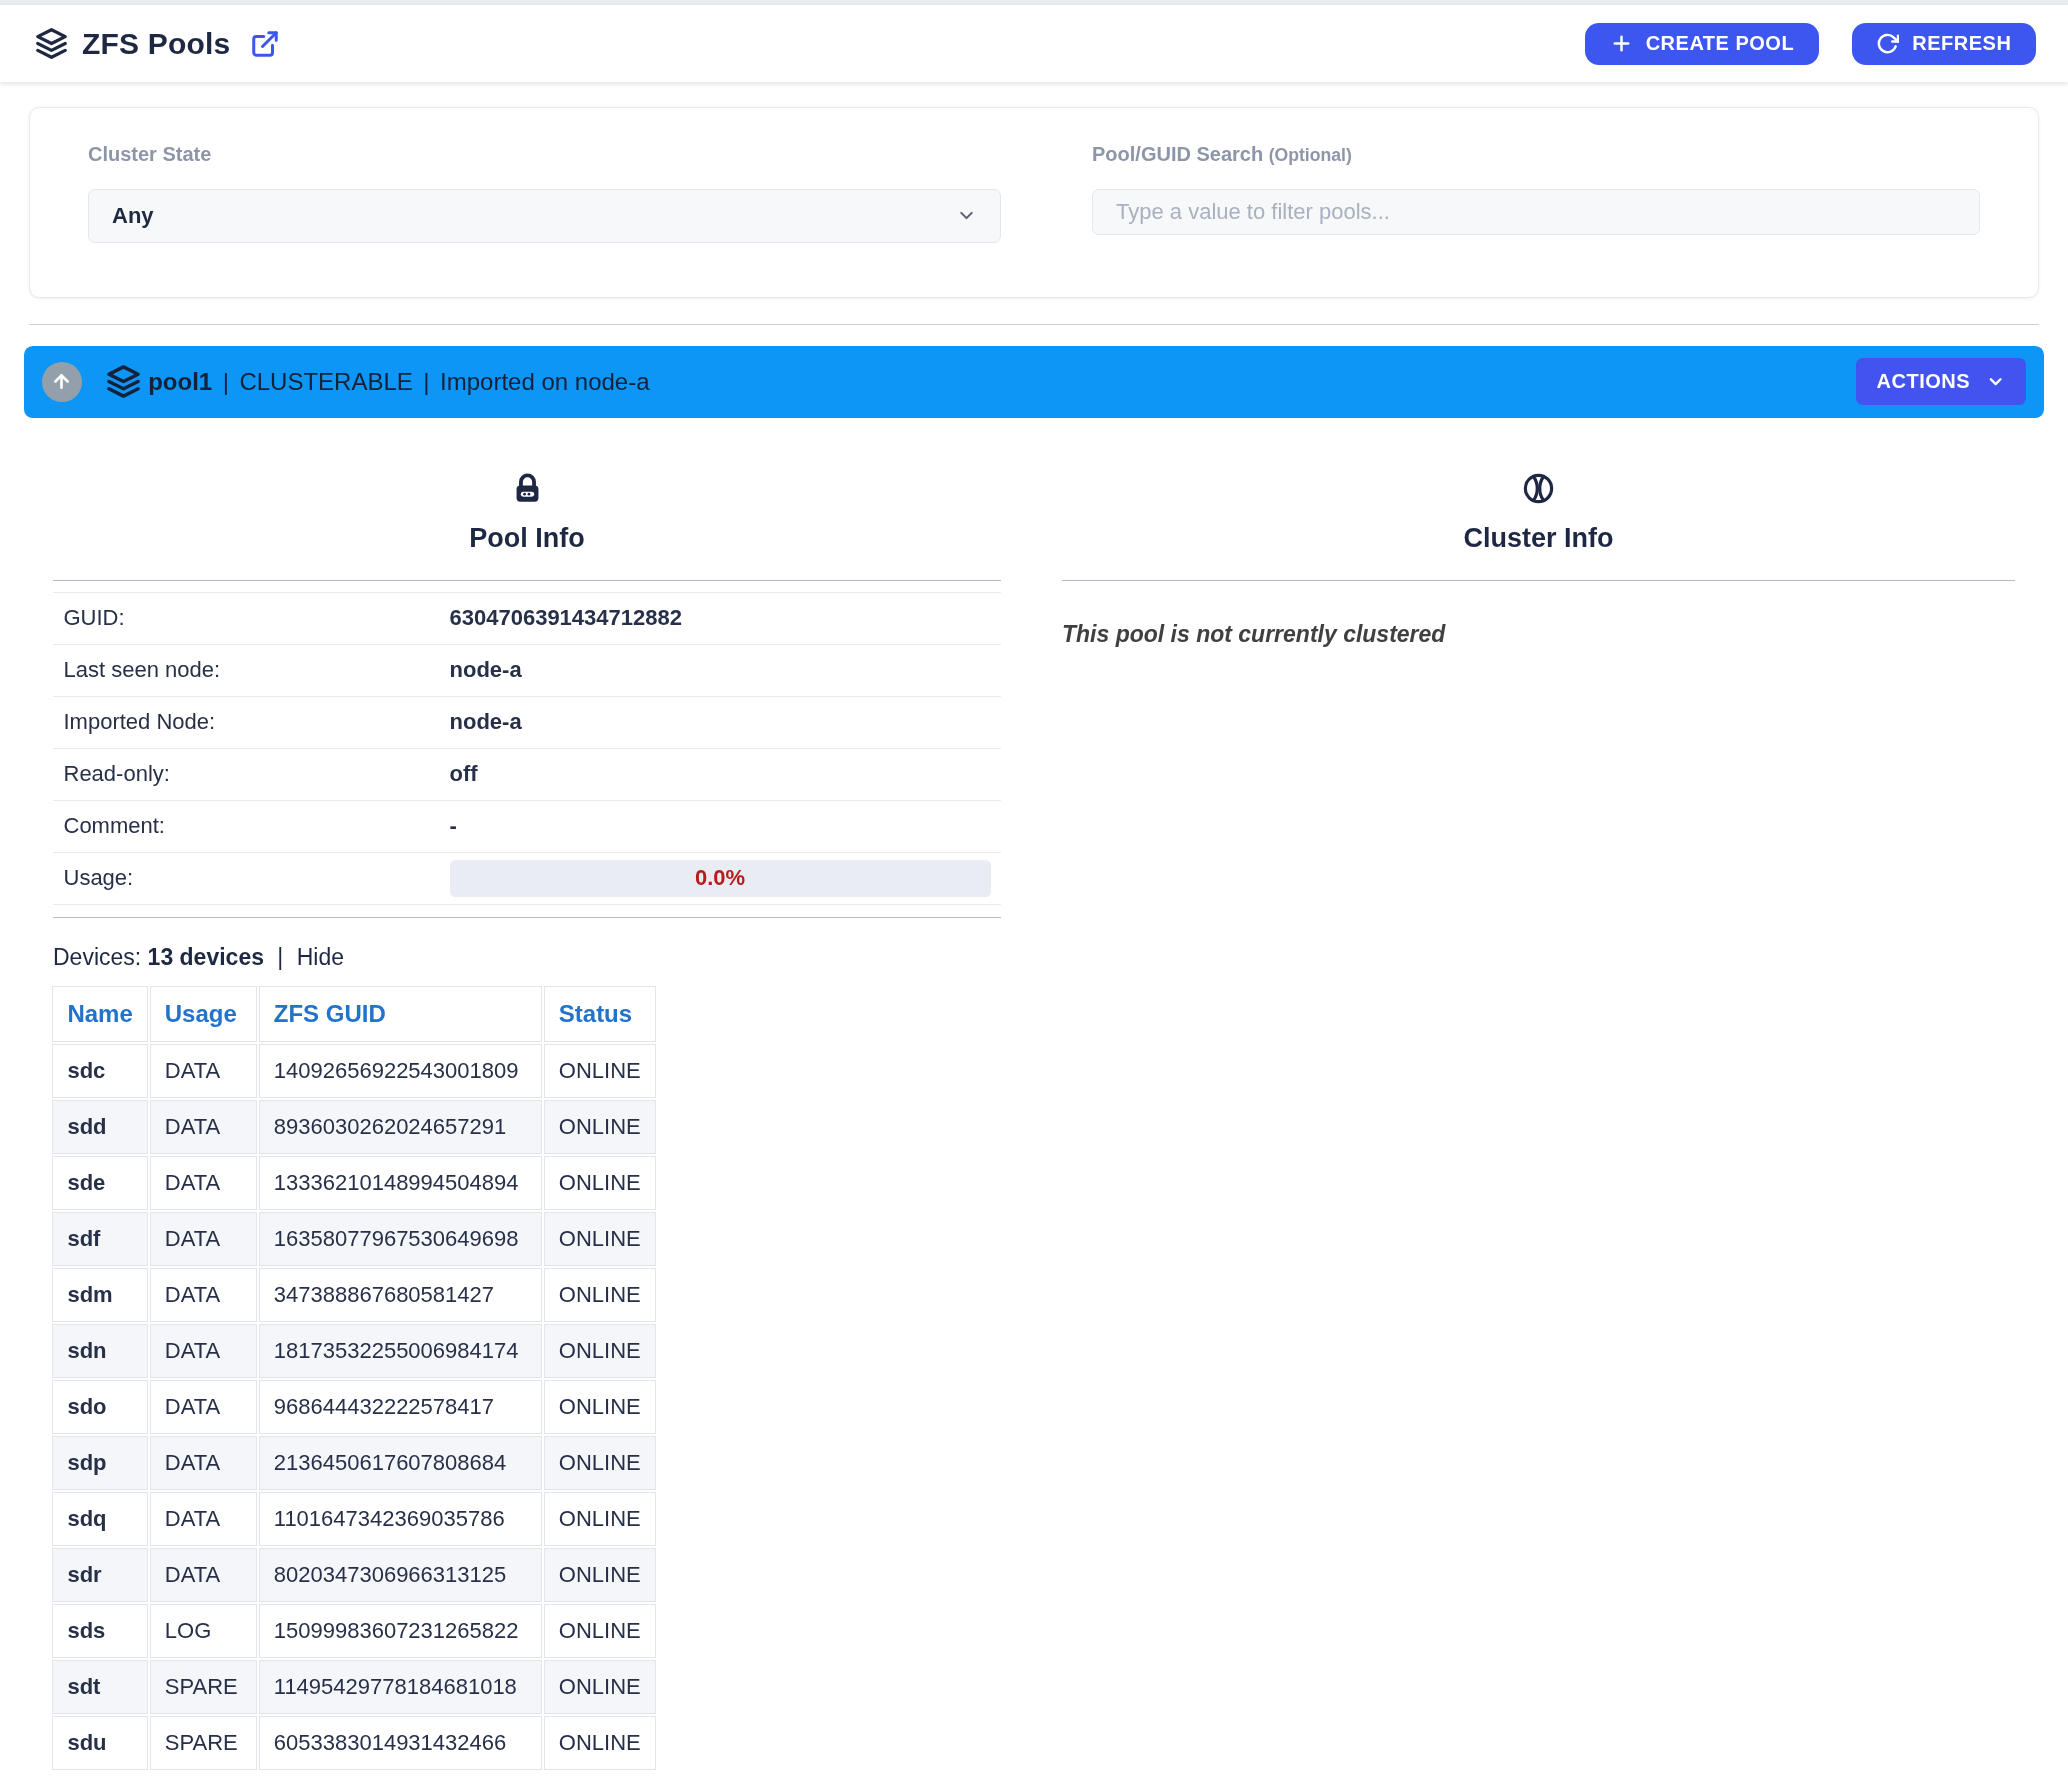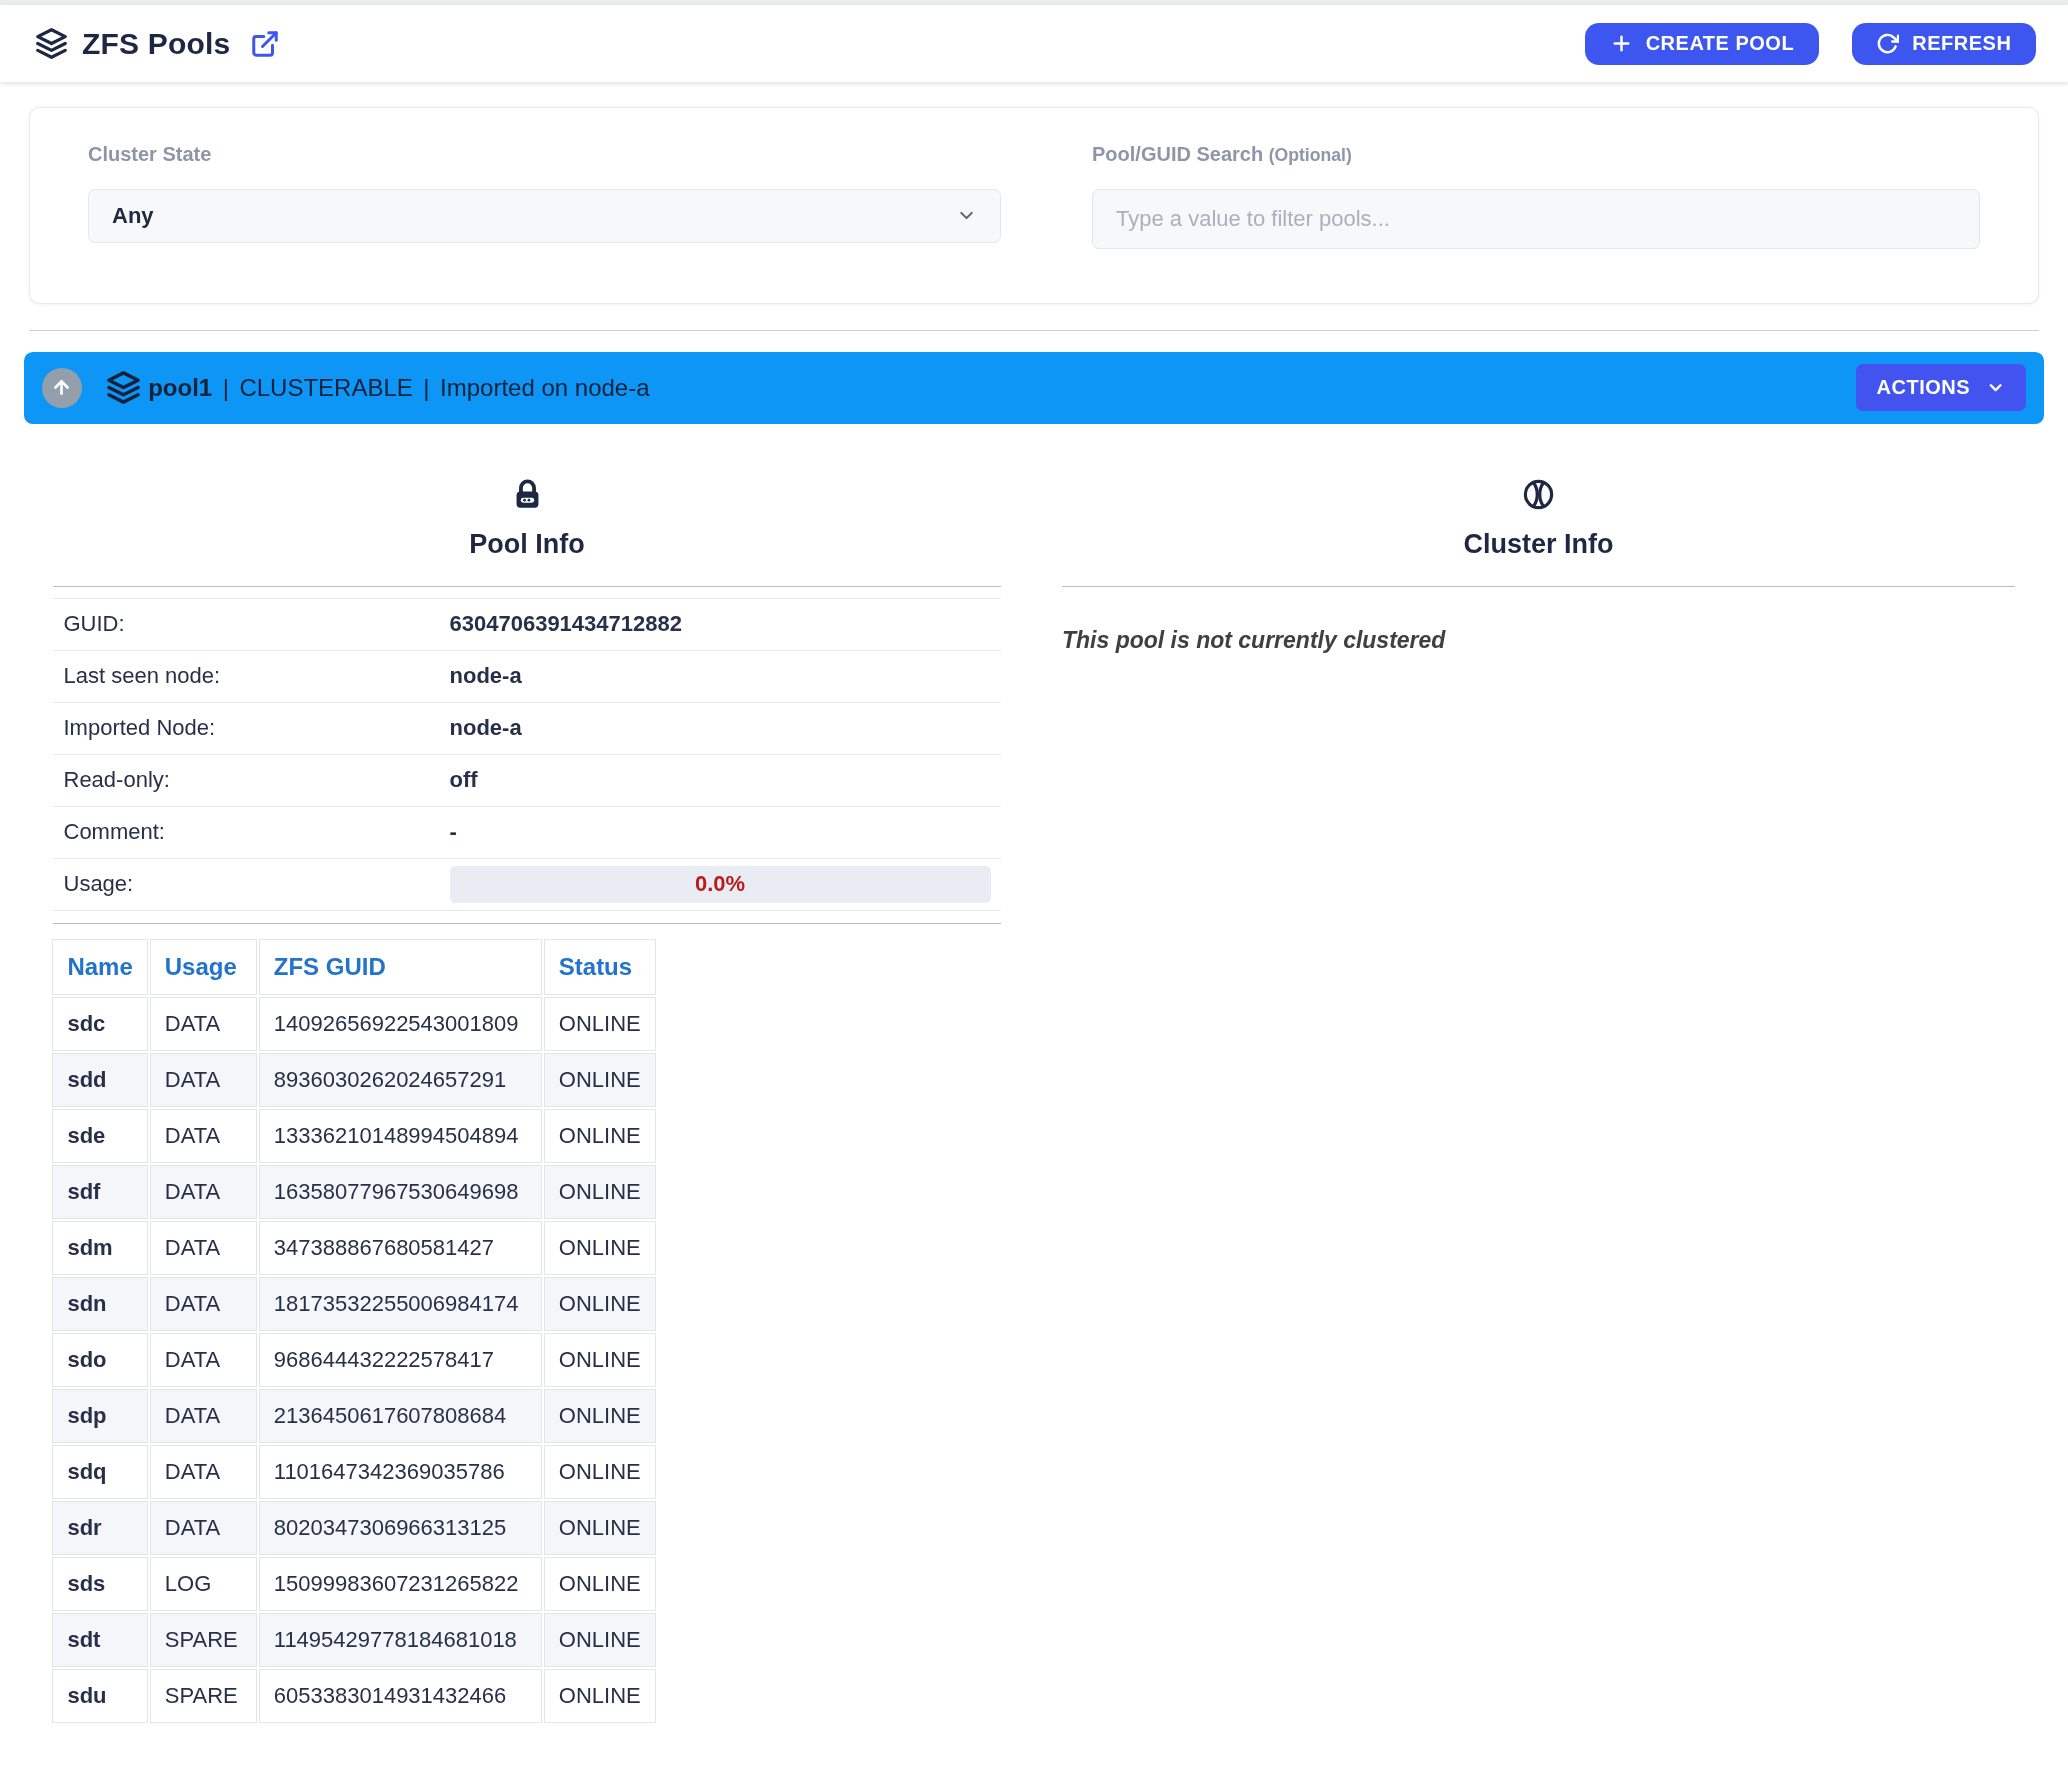"Type a value to filter" .text-input { height: 60px -> 46px }
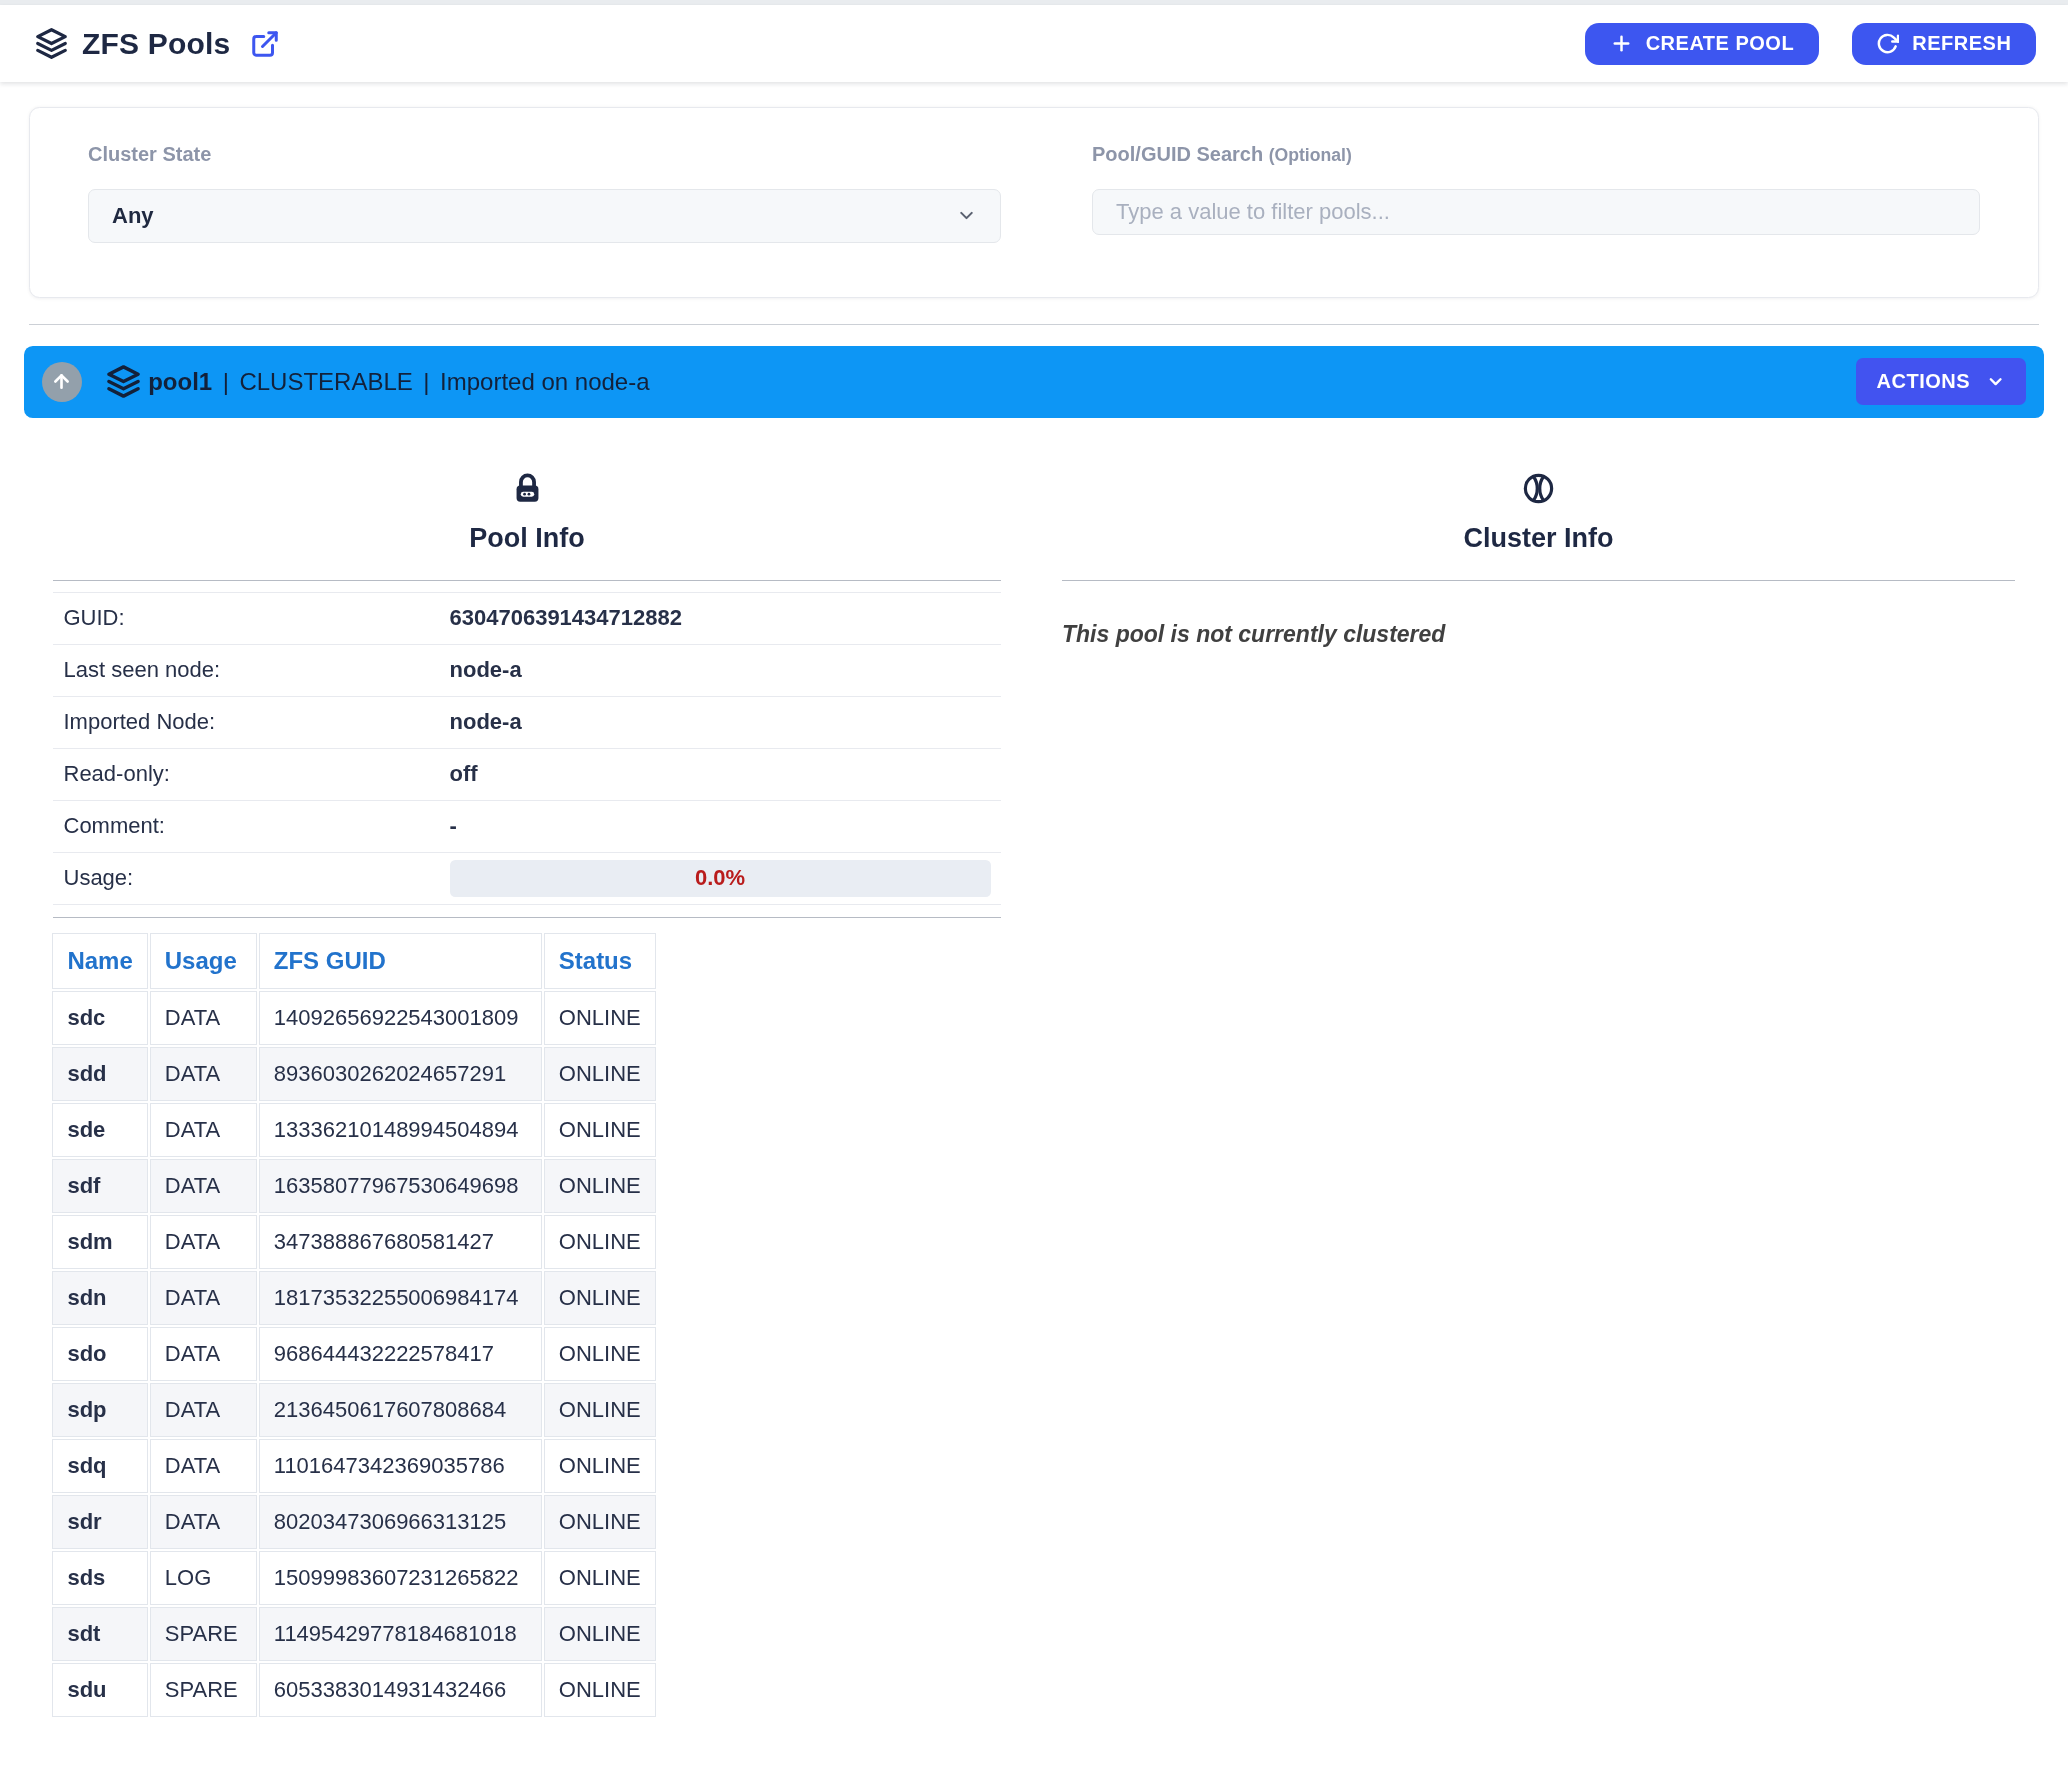"Devices: 13 devices | Hide" div.devices-line { html: none -> <div> <span>Devices:</span> <span>13 devices</span> <span>|</span> <span>Hide</span> </div> }
